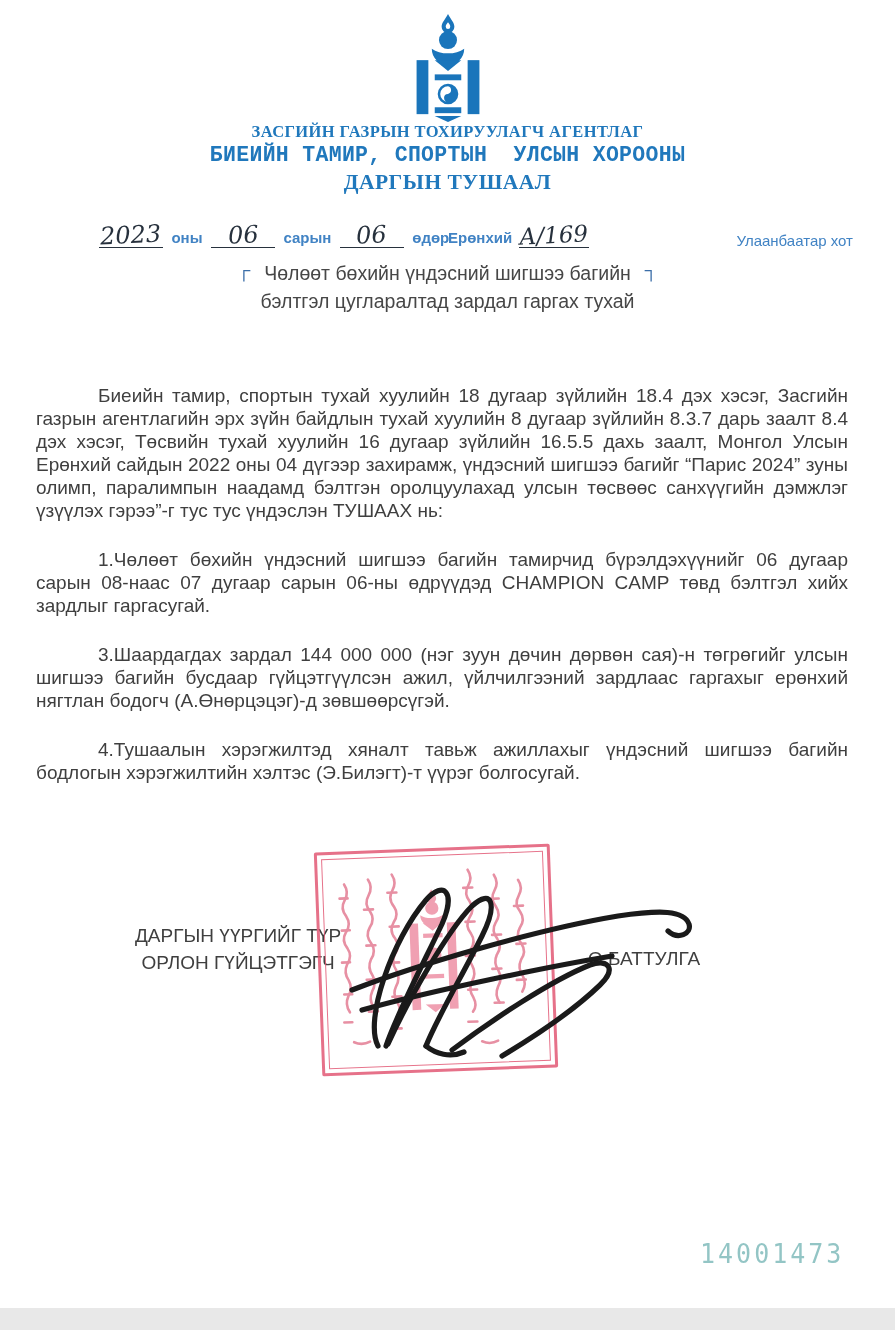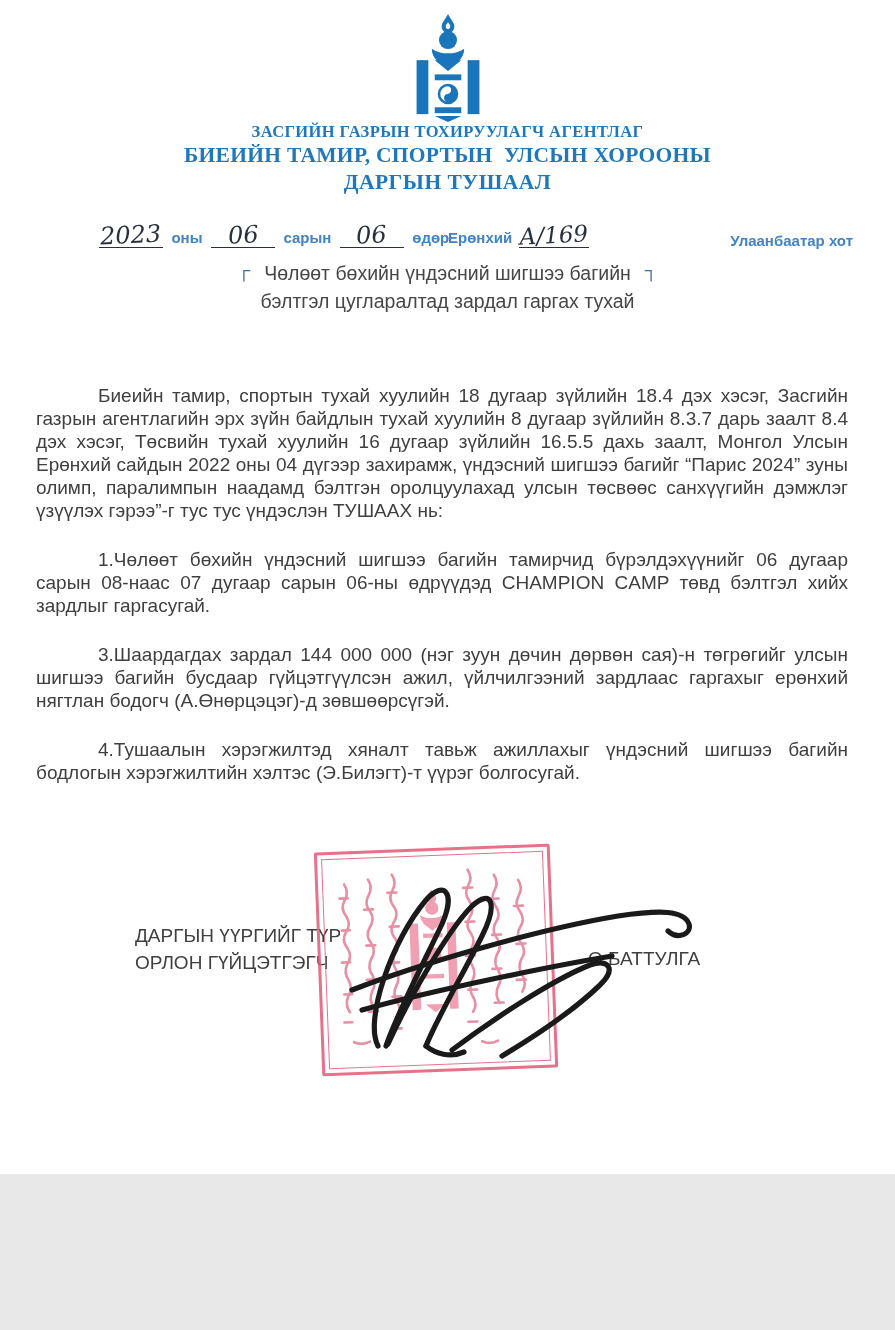"ЗАСГИЙН ГАЗРЫН ТОХИРУУЛАГЧ АГЕНТЛАГ" .page { height: 1174px -> 1308px }
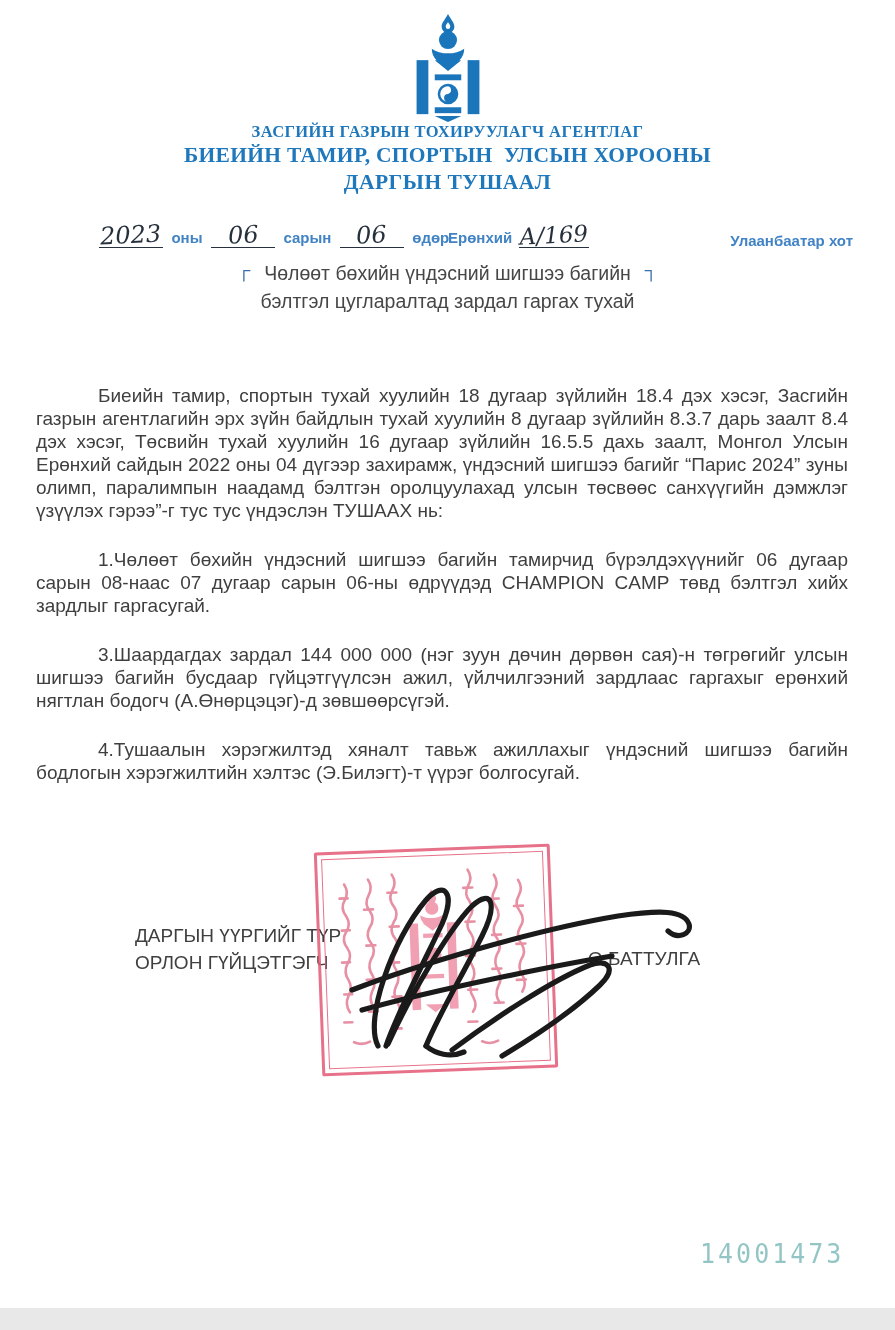"БИЕИЙН ТАМИР, СПОРТЫН УЛСЫН ХОРООНЫ" .hdr-org { font-family: none -> Liberation Mono, monospace }
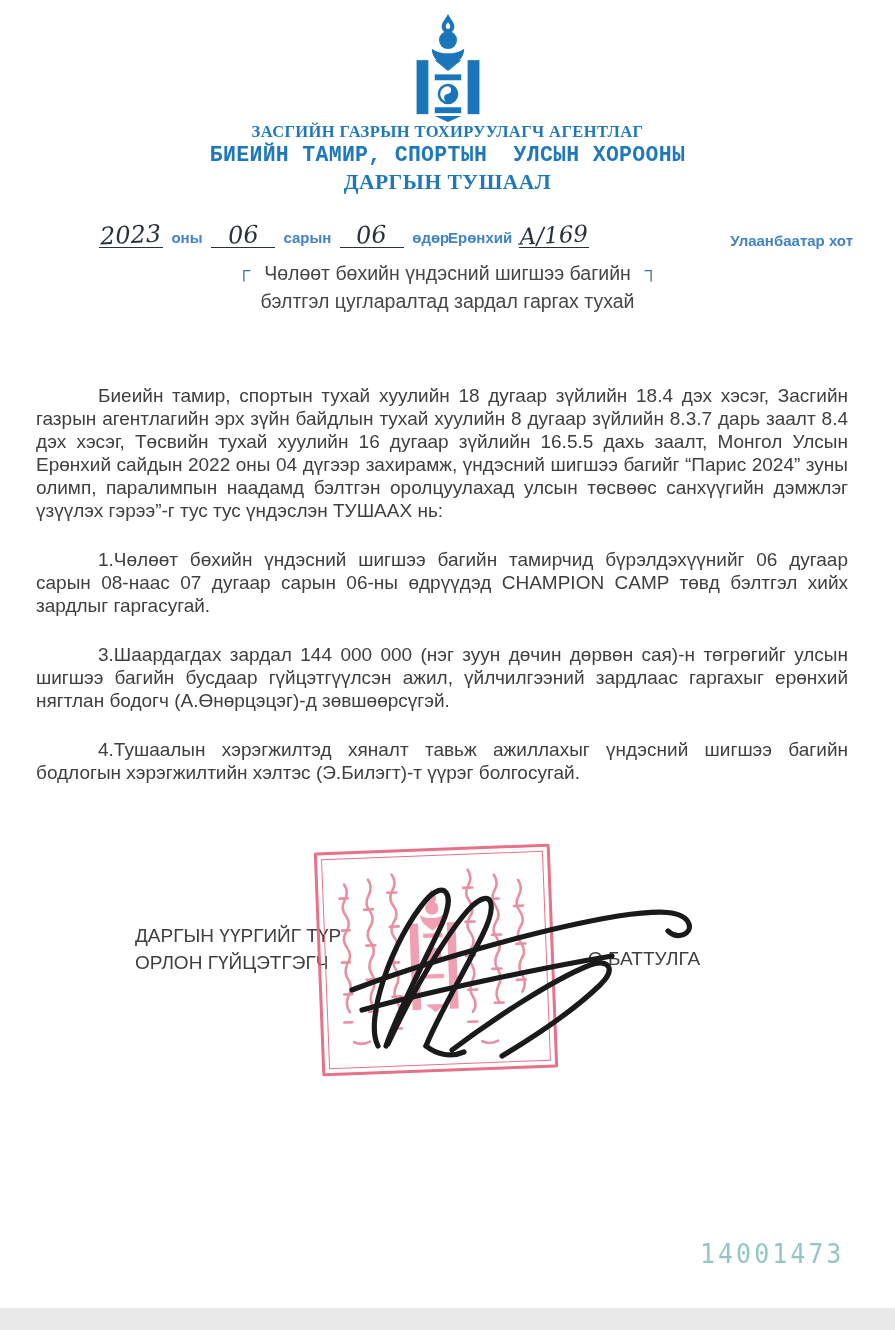"Улаанбаатар хот" .meta-city { font-weight: 700 -> 400 }
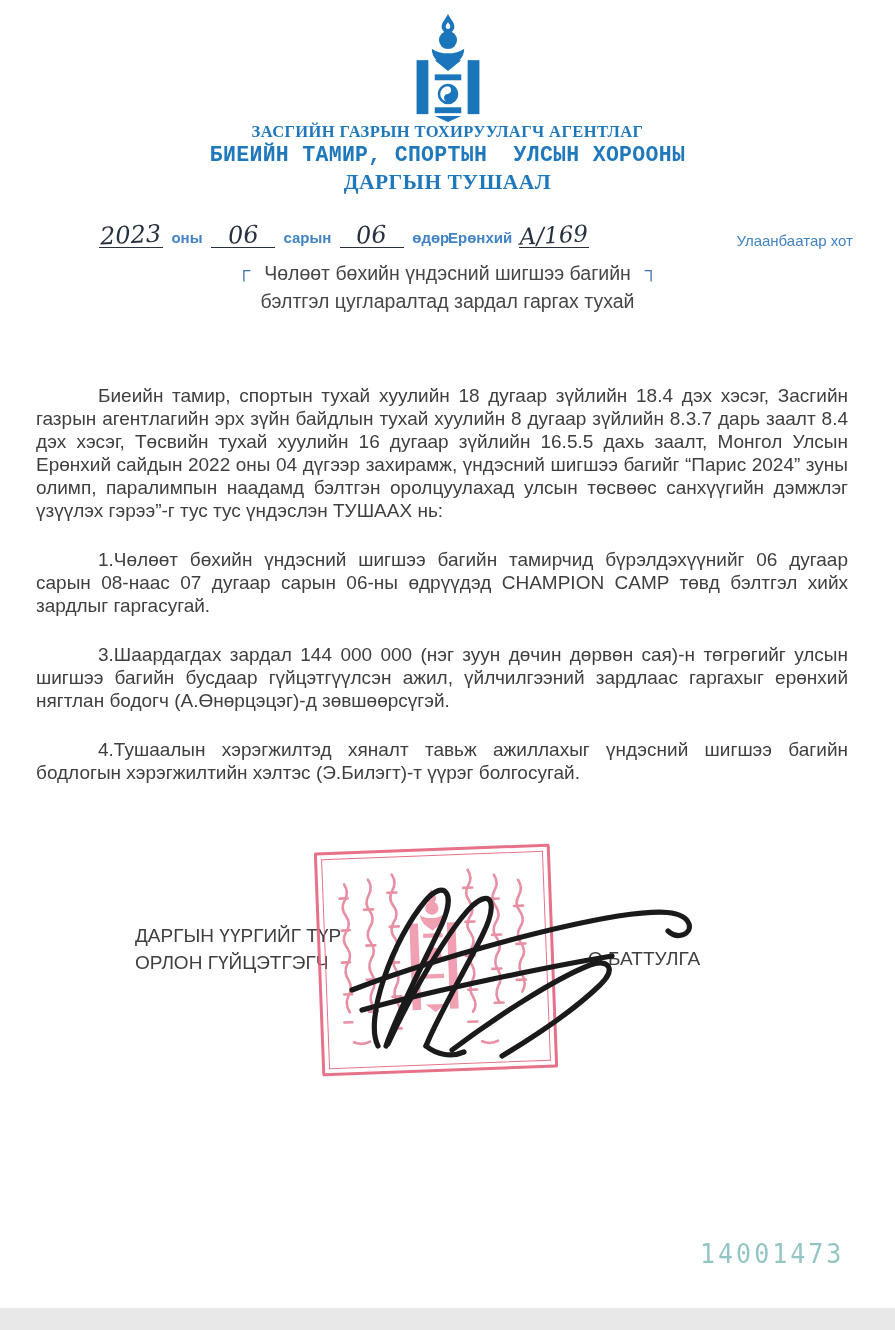"ДАРГЫН ҮҮРГИЙГ ТҮР" .sig-title { text-align: none -> center }
